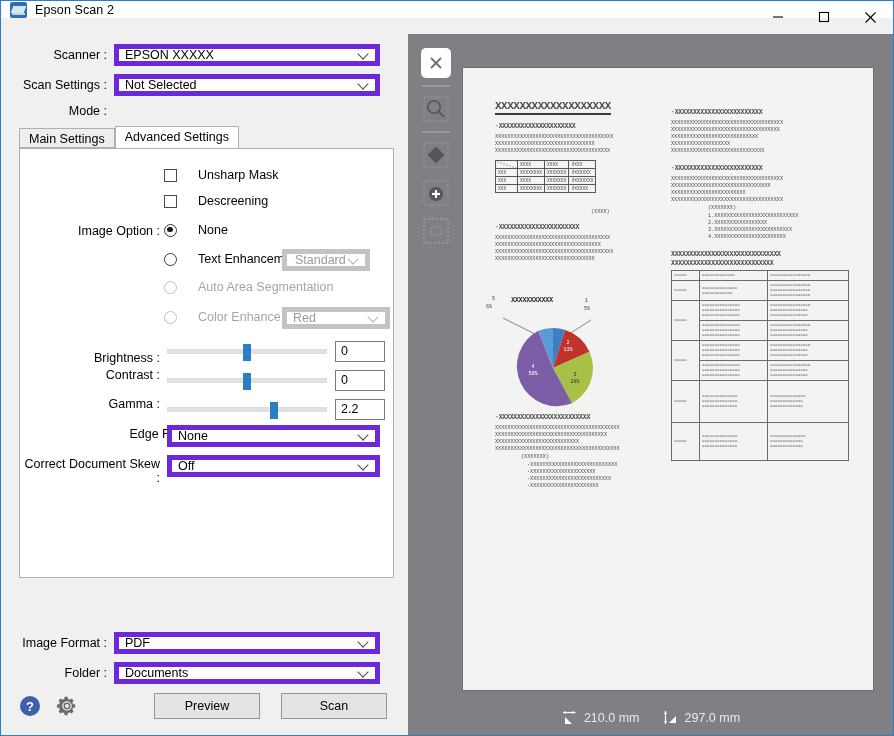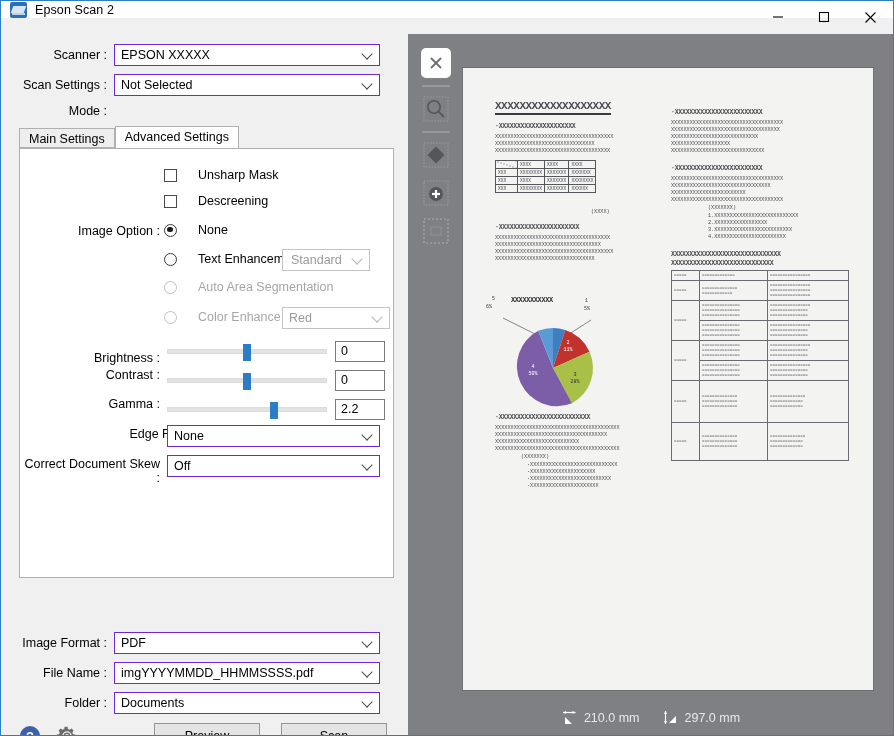"EPSON XXXXX" .combo { border: 1px solid #6d28d9 -> 5px solid #6d28d9 }
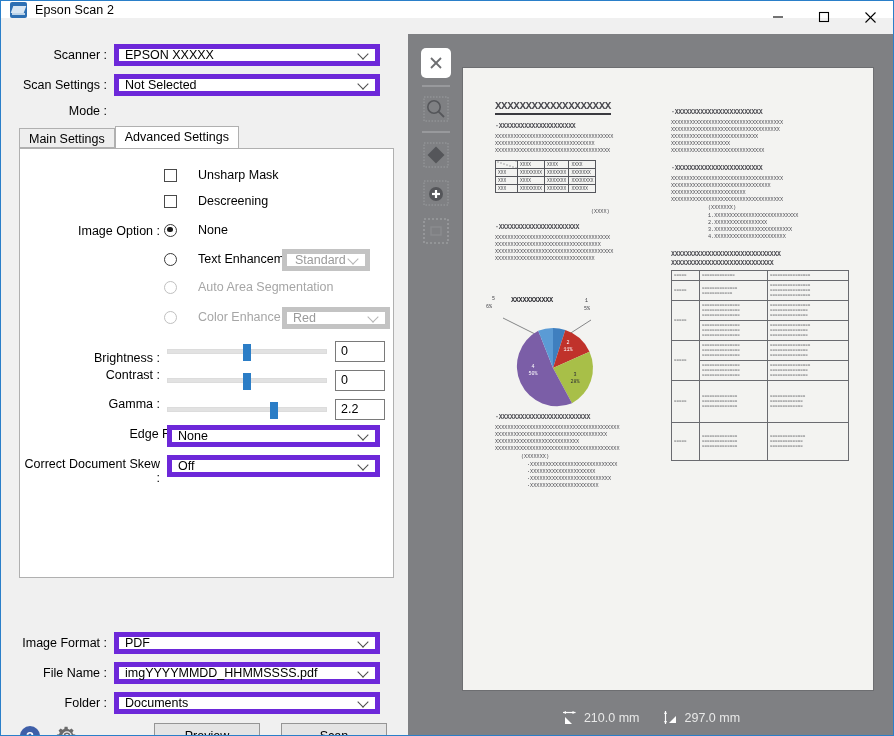"File Name :" div.row { html: <div> <div>File Name :</div> <div> <span>imgYYYYMMDD_HHMMSSSS.pdf</span> <span></span> </div> </div> -> none }
